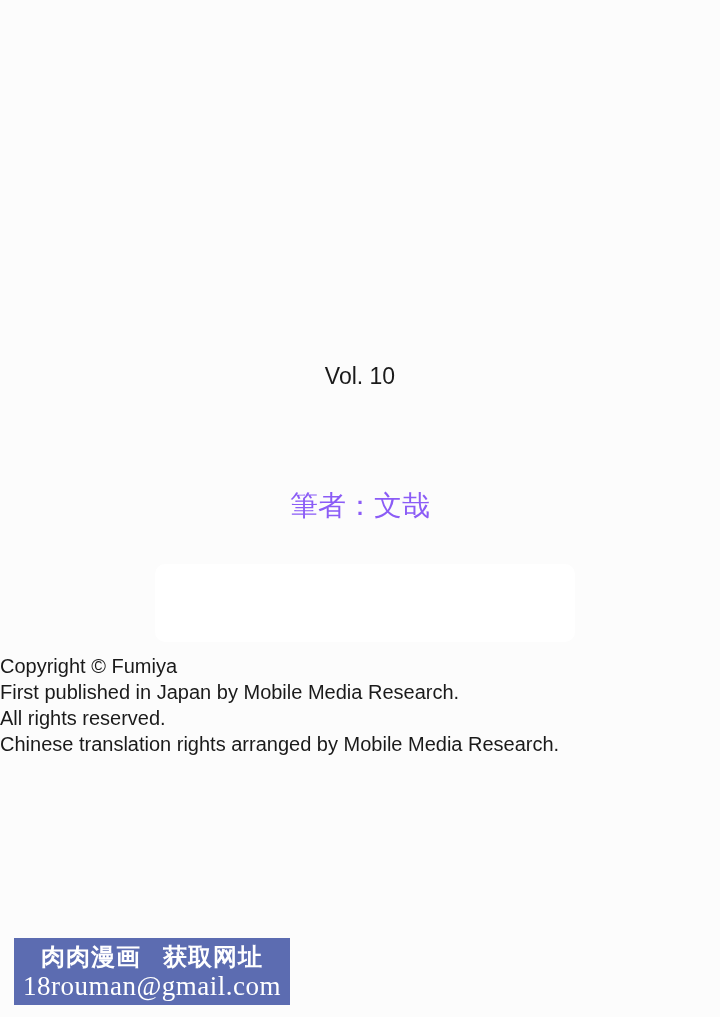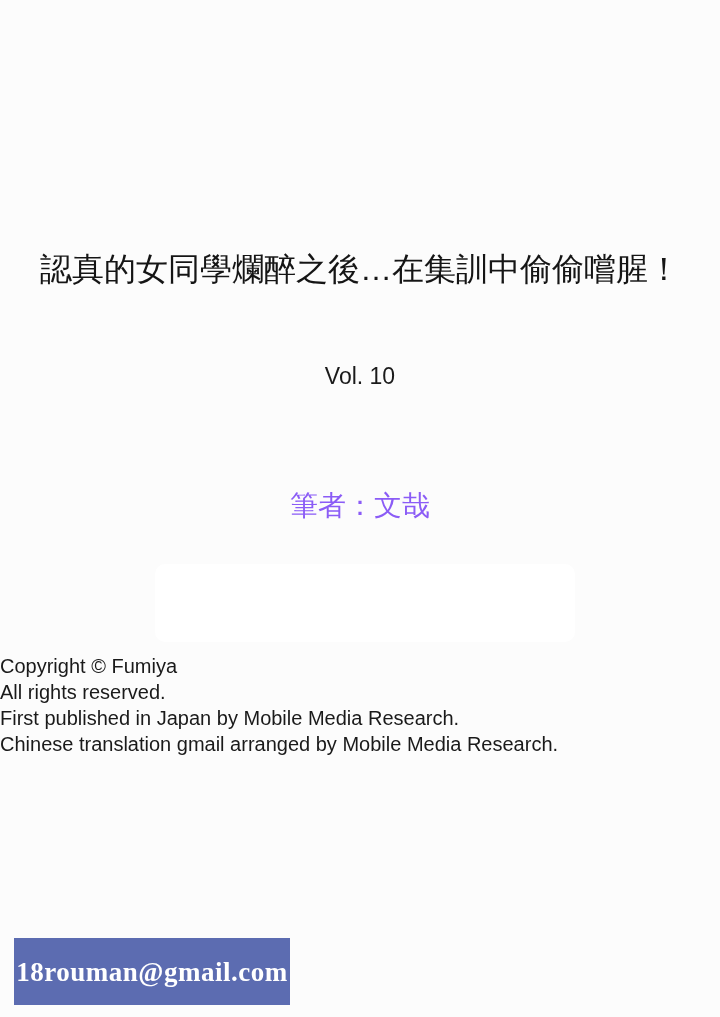"認真的女同學爛醉之後…在集訓中偷偷嚐腥！" div.title { html: <div>認真的女同學爛醉之後…在集訓中偷偷嚐腥！</div> -> none }
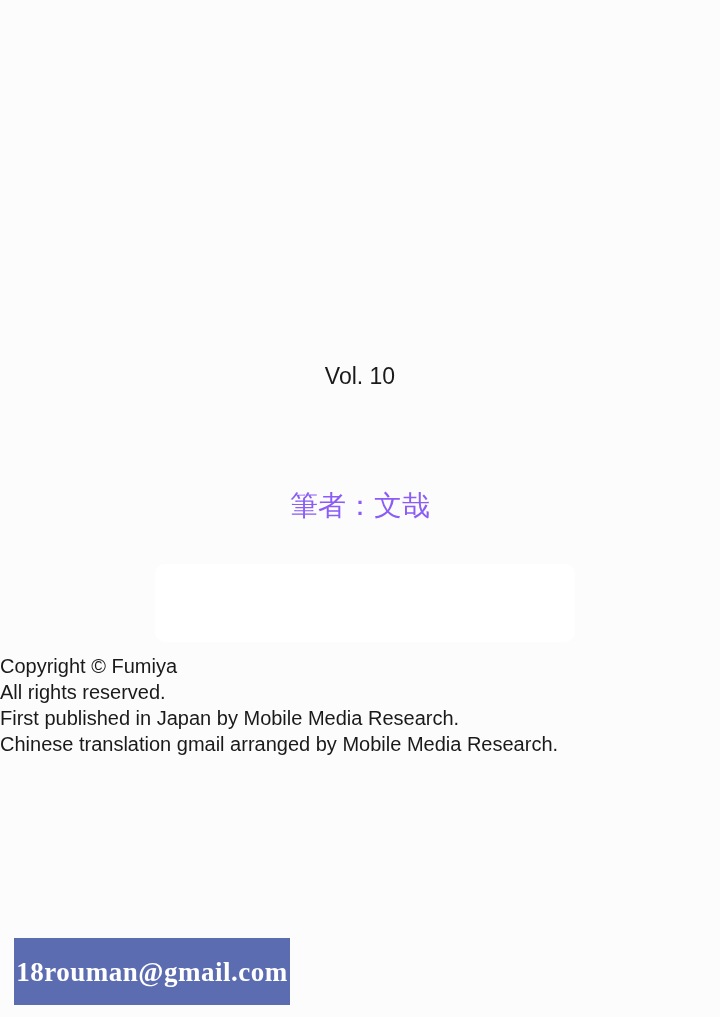"All rights reserved." div { order: before "First published in Japan by" -> after "First published in Japan by" }
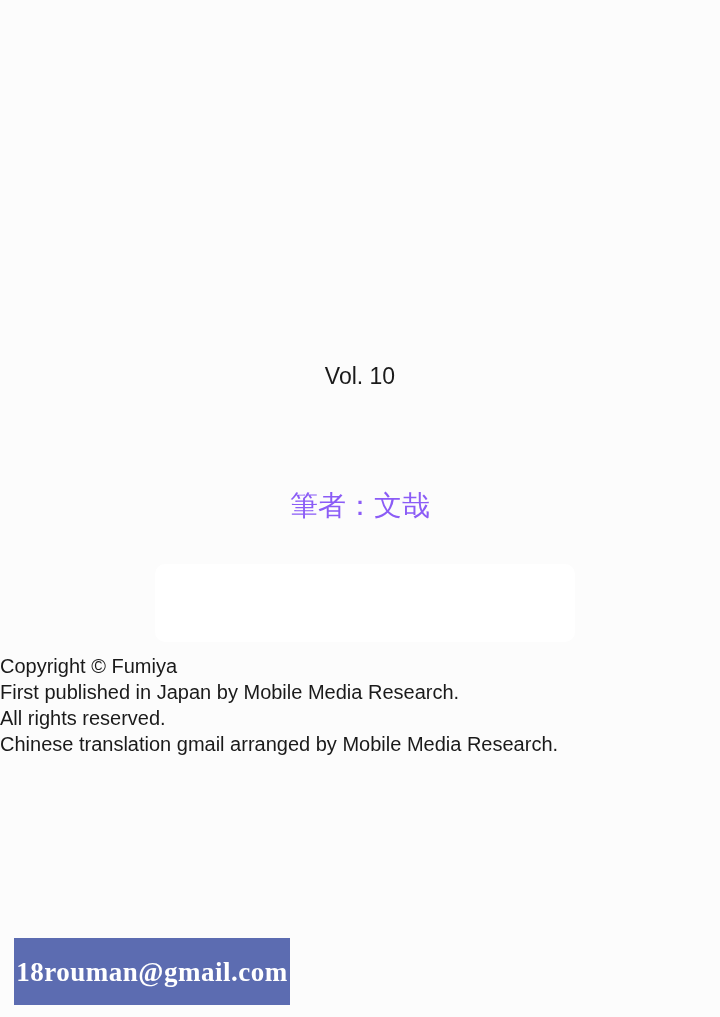"Chinese translation gmail arranged by" div { text: gmail -> rights }
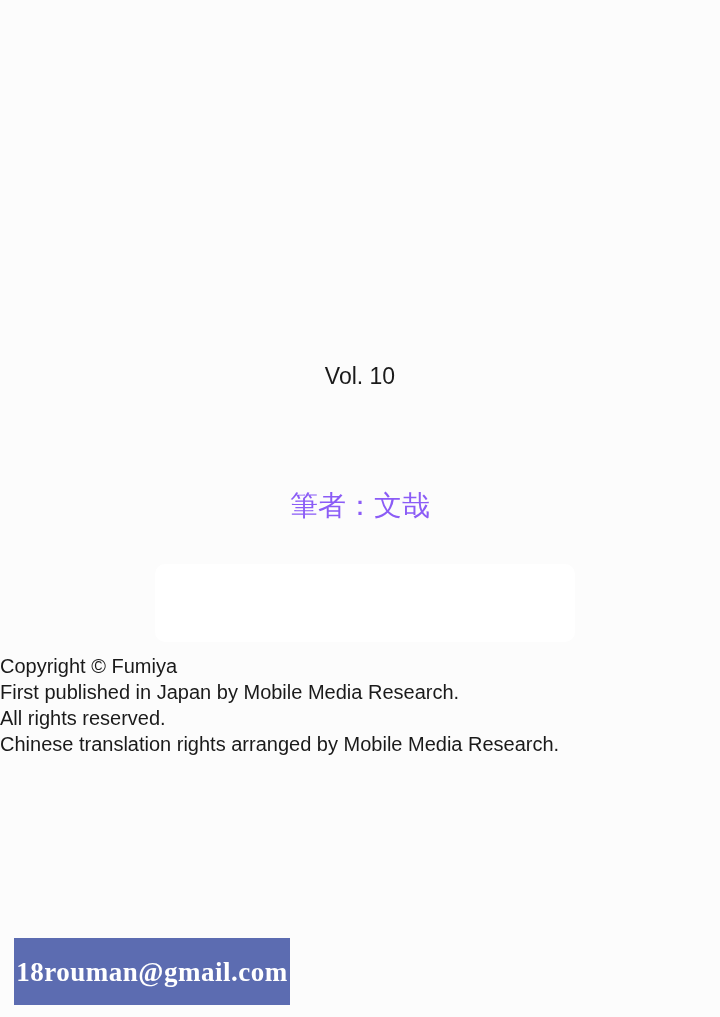"肉肉漫画" div.watermark-line1 { html: none -> <div> <span>肉肉漫画</span> <span>获取网址</span> </div> }
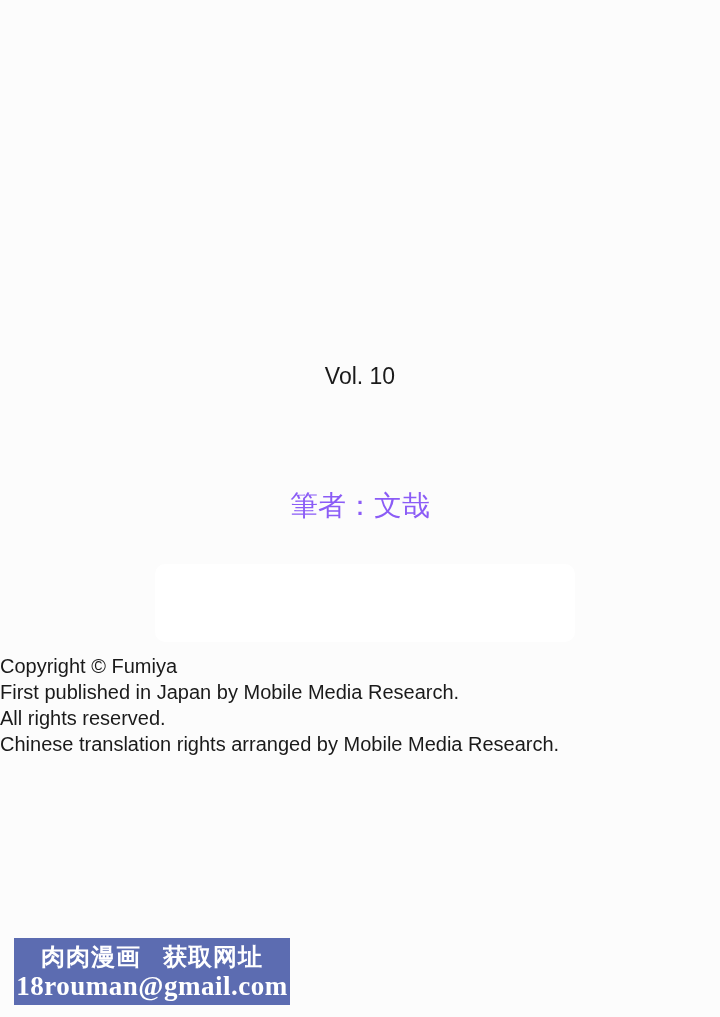"18rouman@gmail.com" .watermark-line2 { font-weight: 700 -> 400 }
